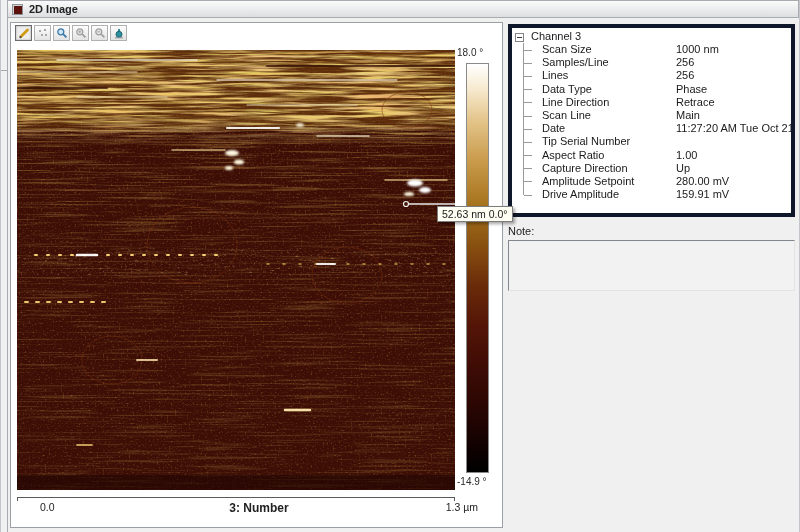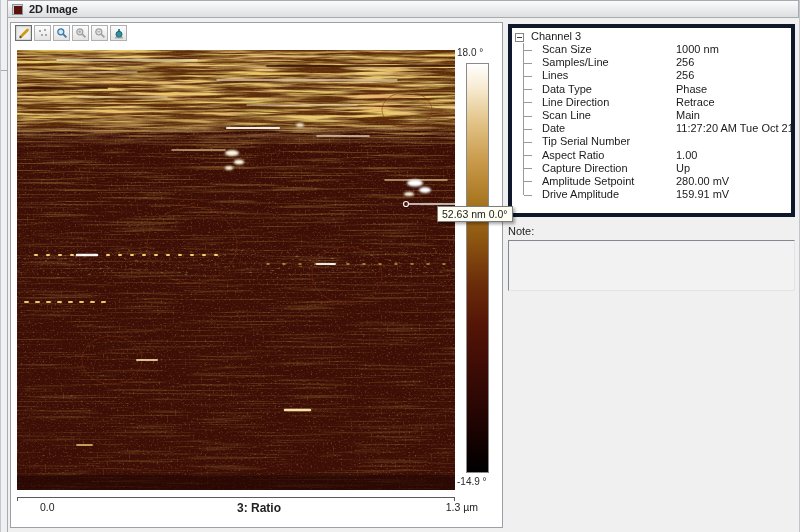"3: Ratio" span { text: Ratio -> Number }
